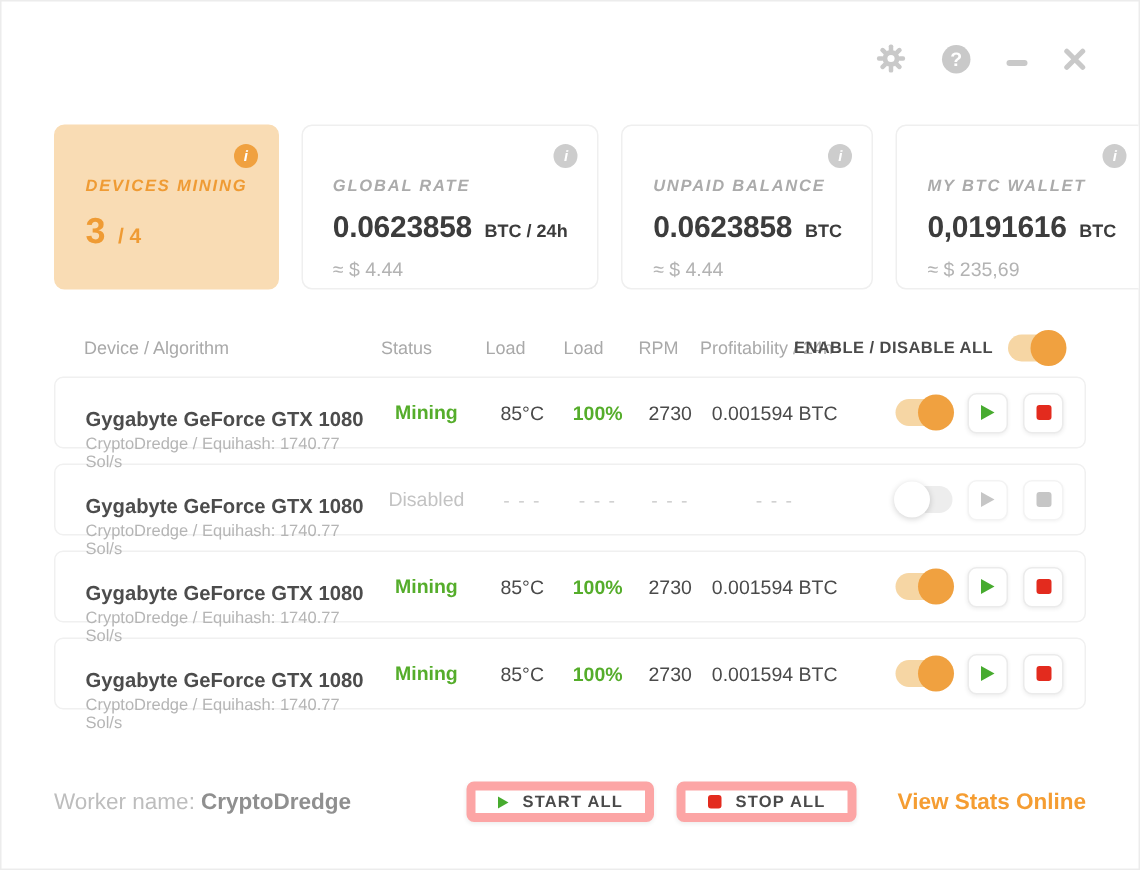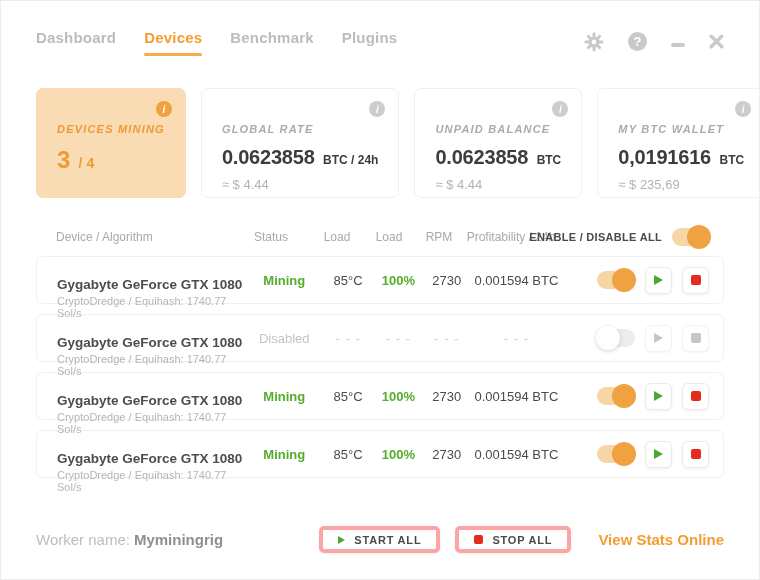"Dashboard" div.tabs { html: <div> <div>Dashboard</div> <div>Devices</div> <div>Benchmark</div> <div>Plugins</div> </div> -> none }
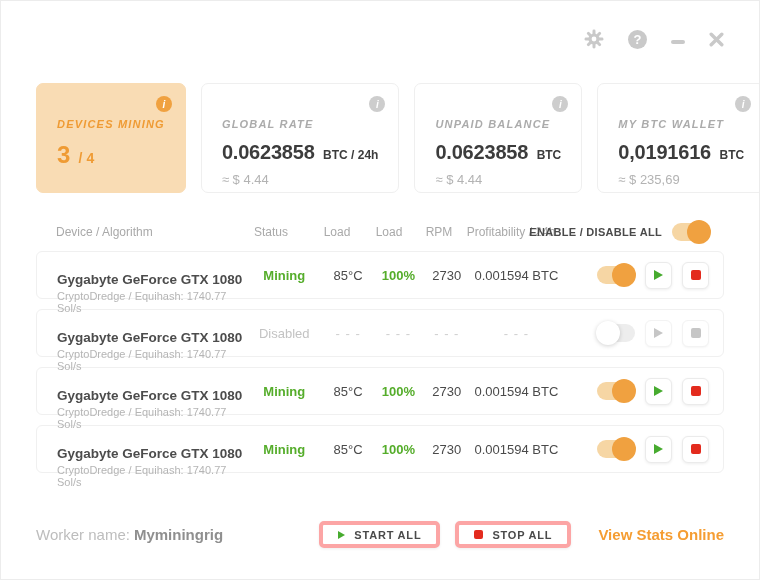"Myminingrig" b { text: Myminingrig -> CryptoDredge }
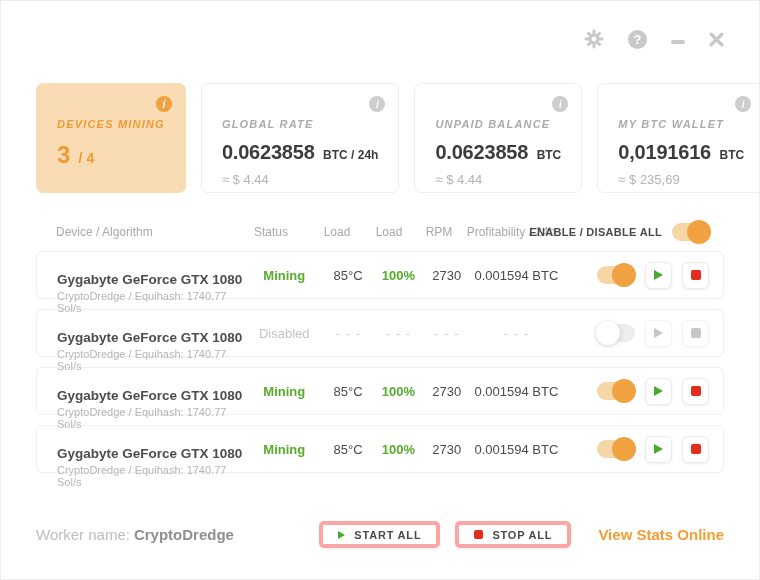"START ALL" .action-btn { border: 4px solid #fca5a5 -> 6px solid #fca5a5 }
